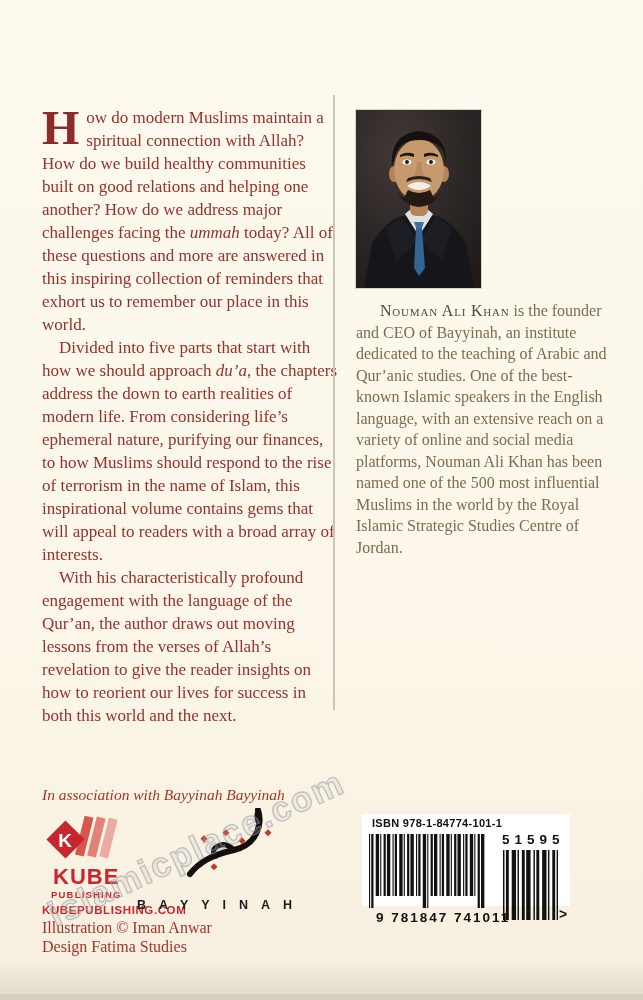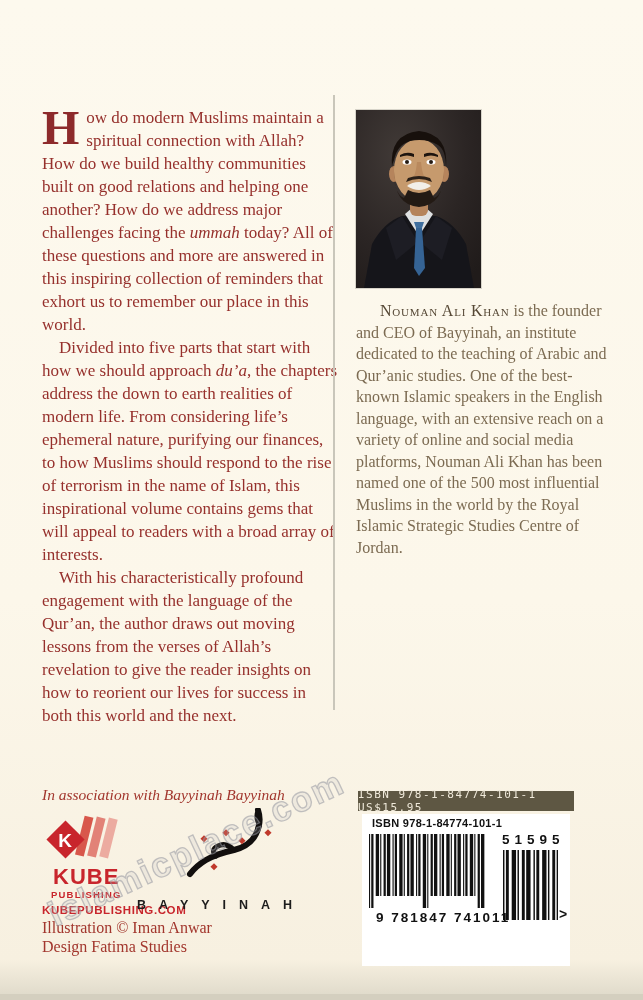"ISBN 978-1-84774-101-1 US$15.95" div.price-strip { html: <div>ISBN 978-1-84774-101-1 US$15.95</div> -> none }
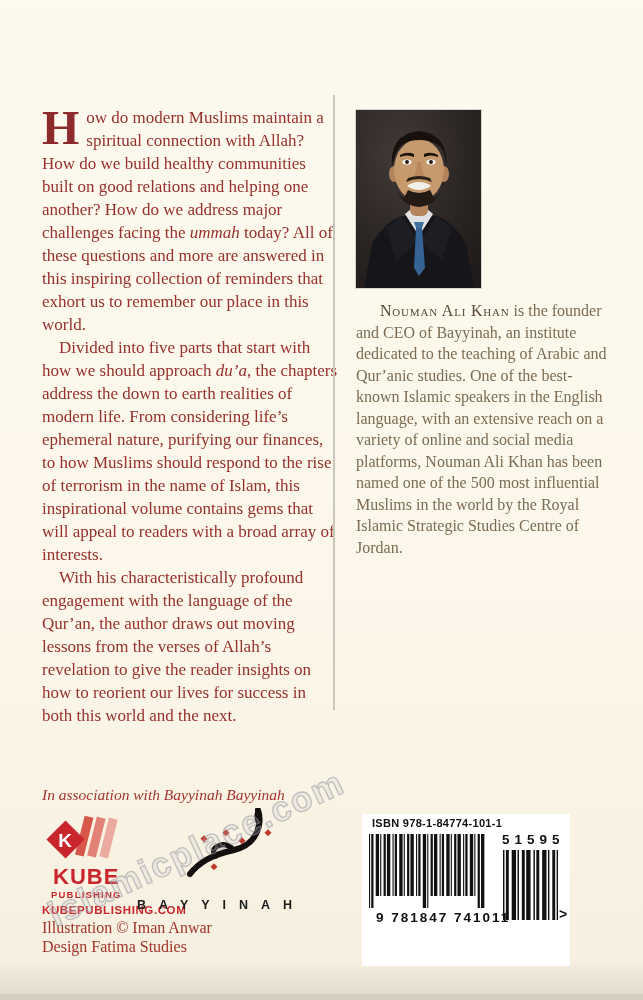"ISBN 978-1-84774-101-1" .barcode-box { height: 152px -> 92px }
